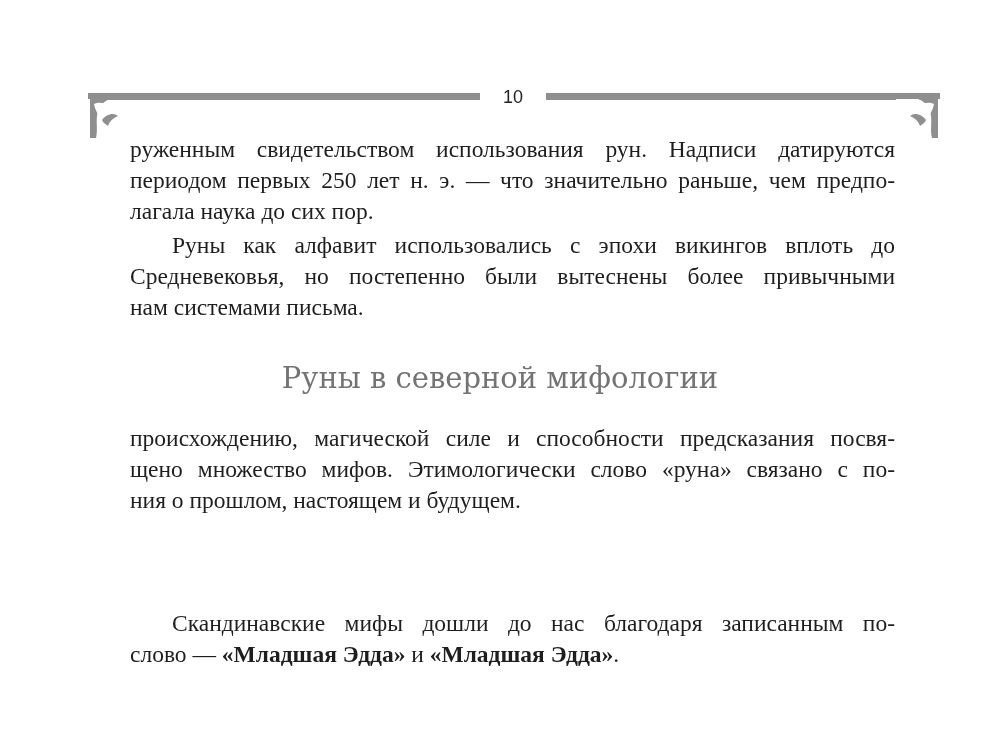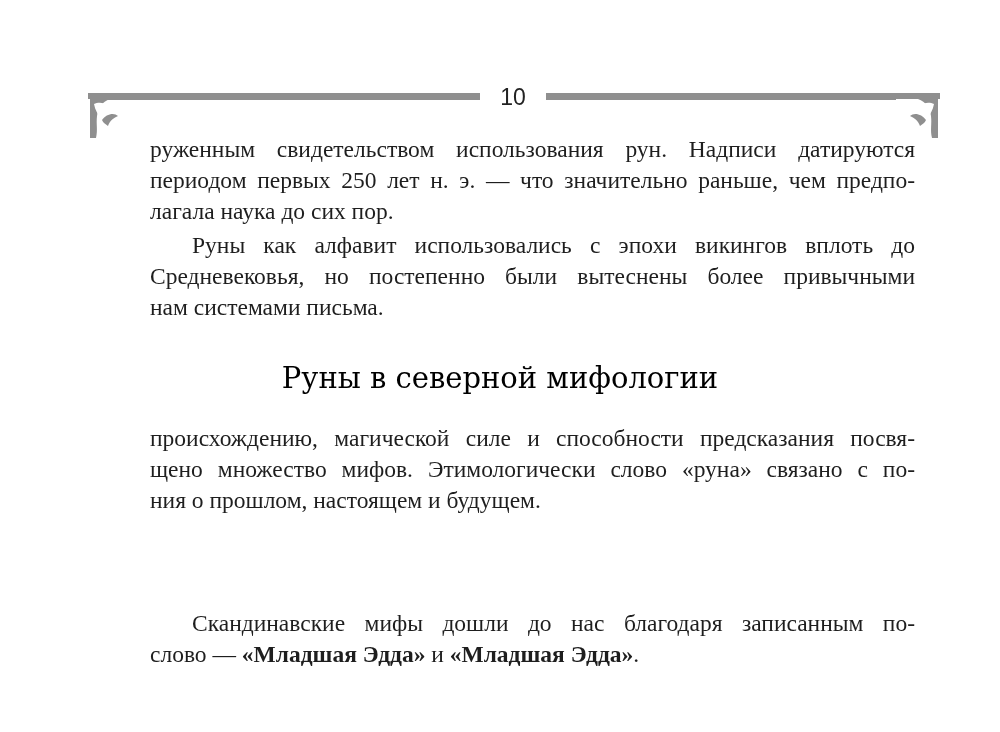"10" .page-number { font-size: 23px -> 18px }
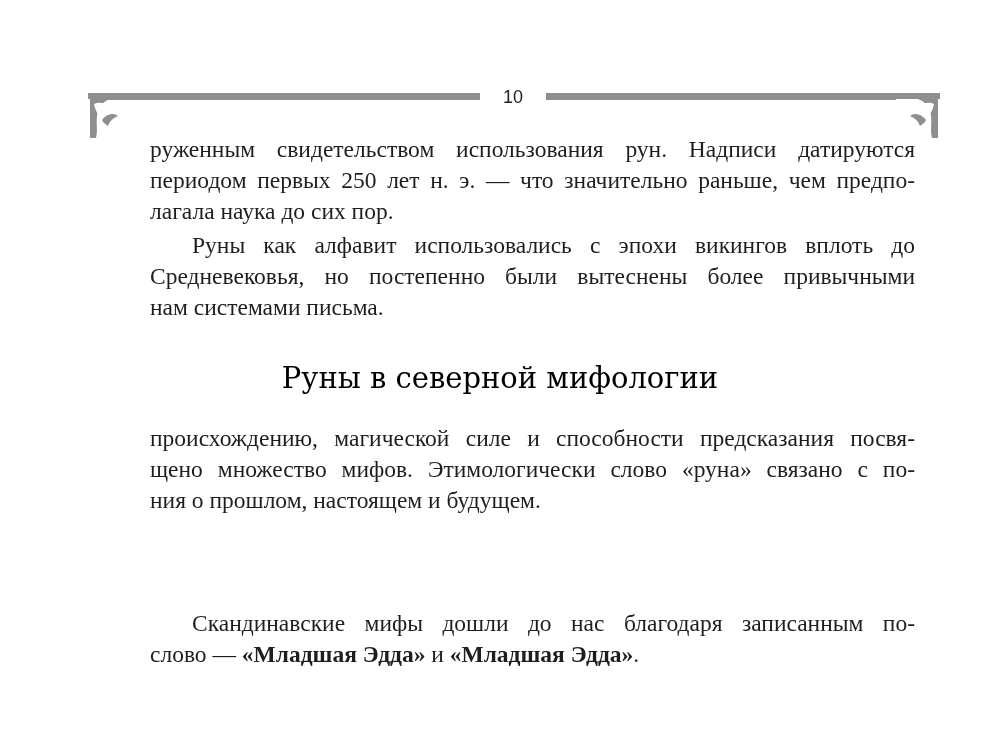"руженным свидетельством использования" .text-block { margin-left: 20px -> none }
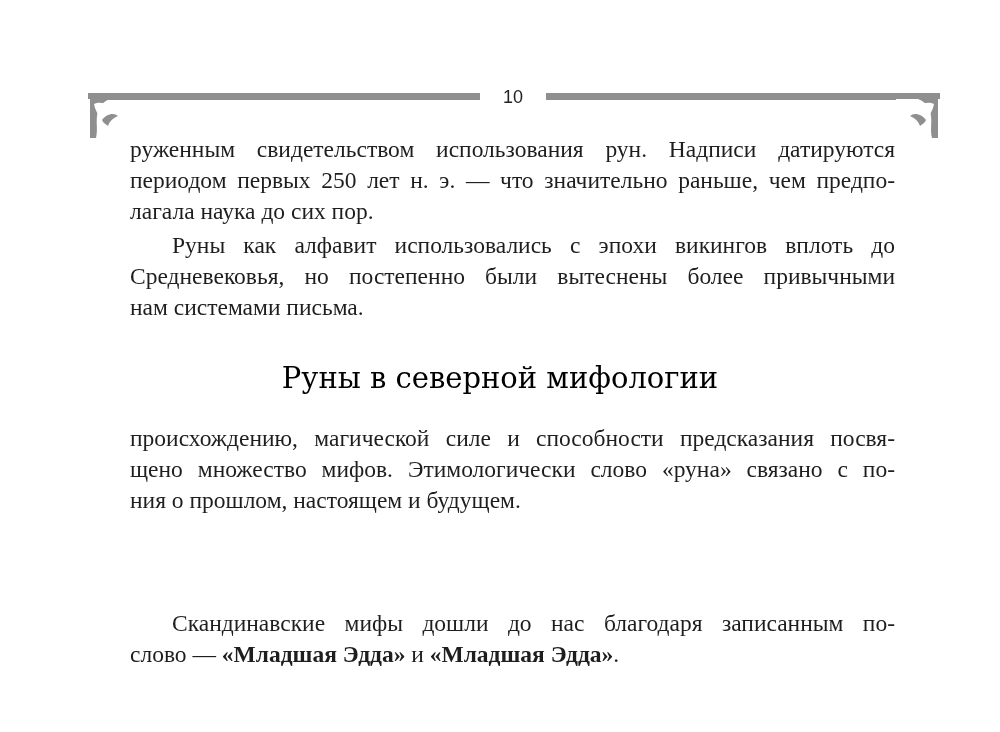"Руны в северной мифологии" .section-title { color: #000000 -> #737373 }
